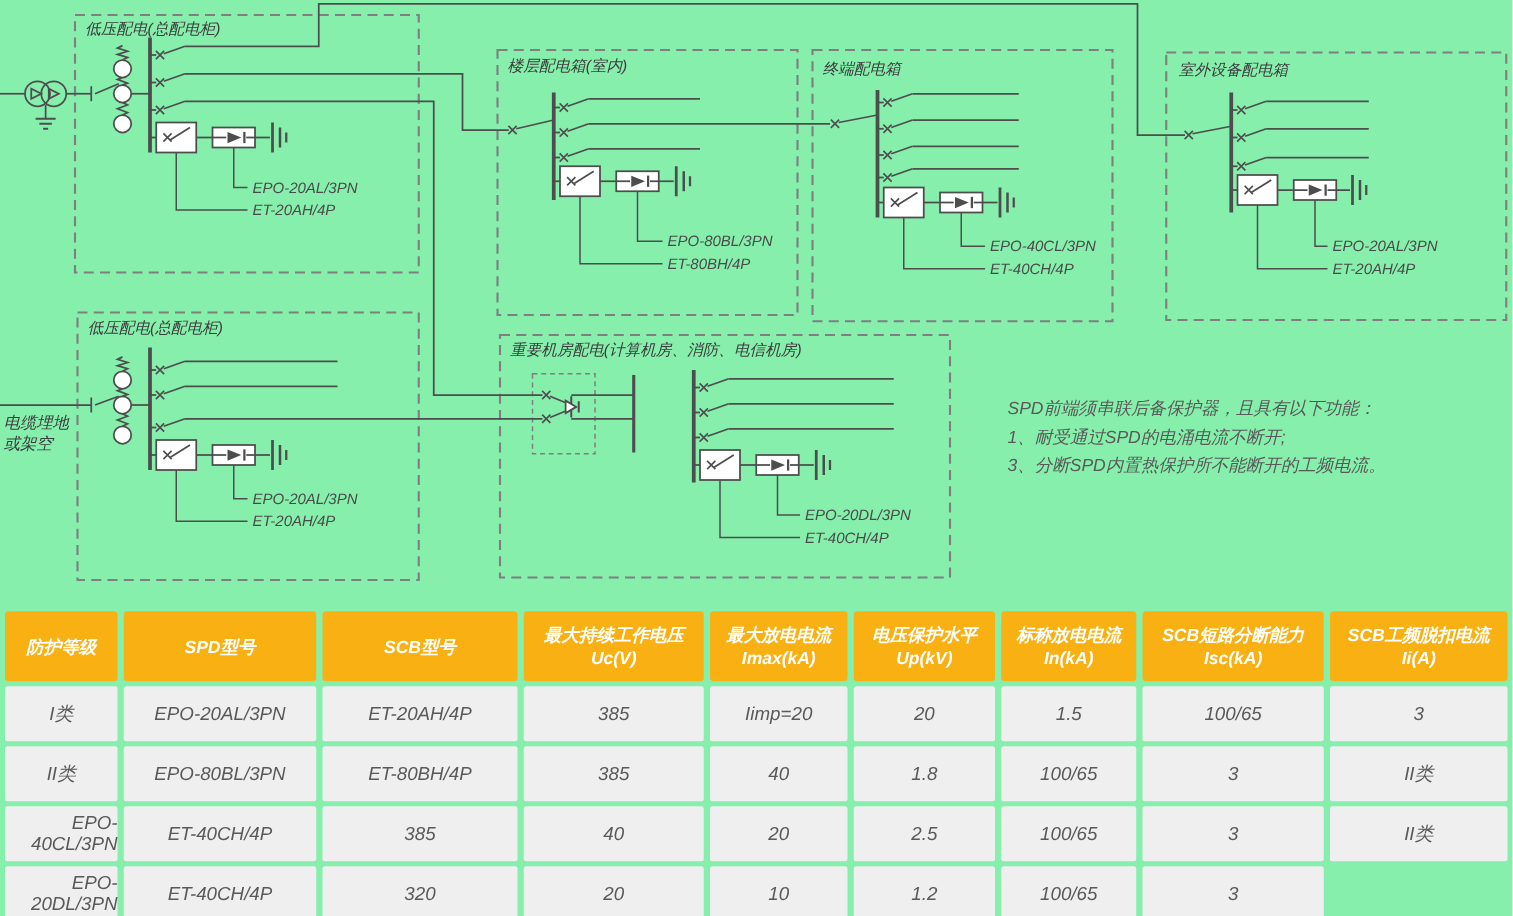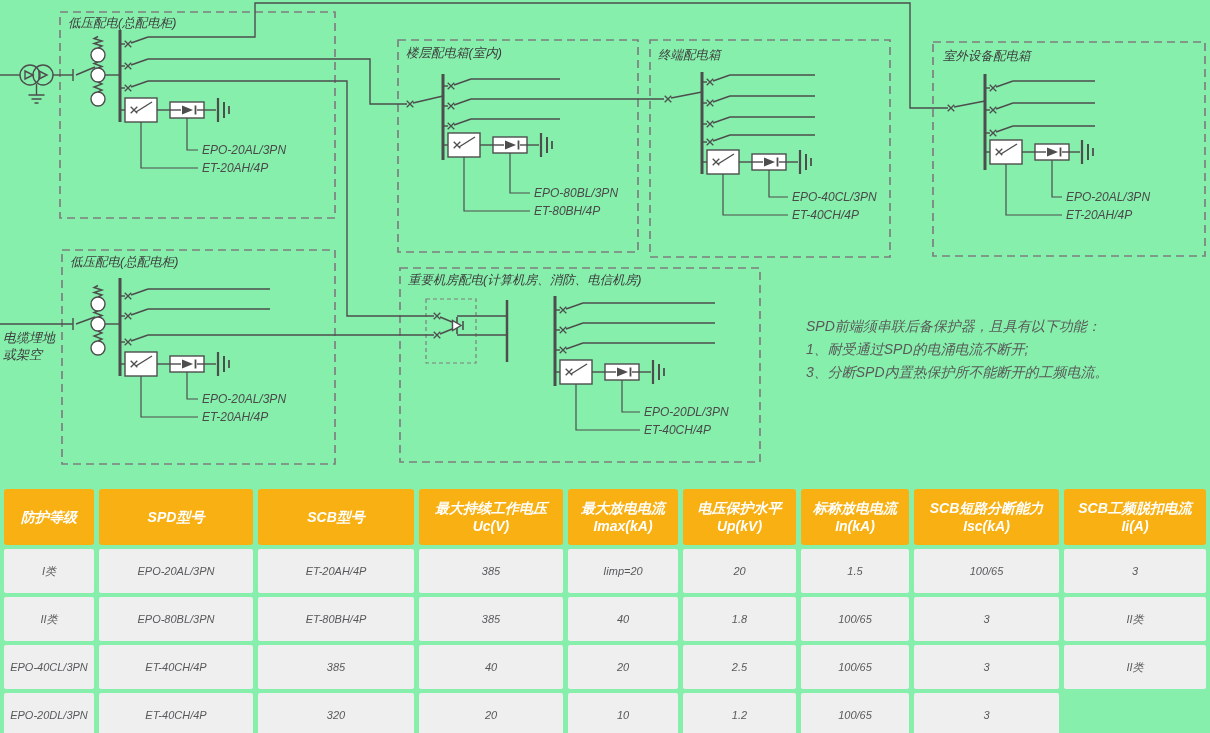"I类" .bcell { font-size: 11px -> 15px; text-align: center -> right }
